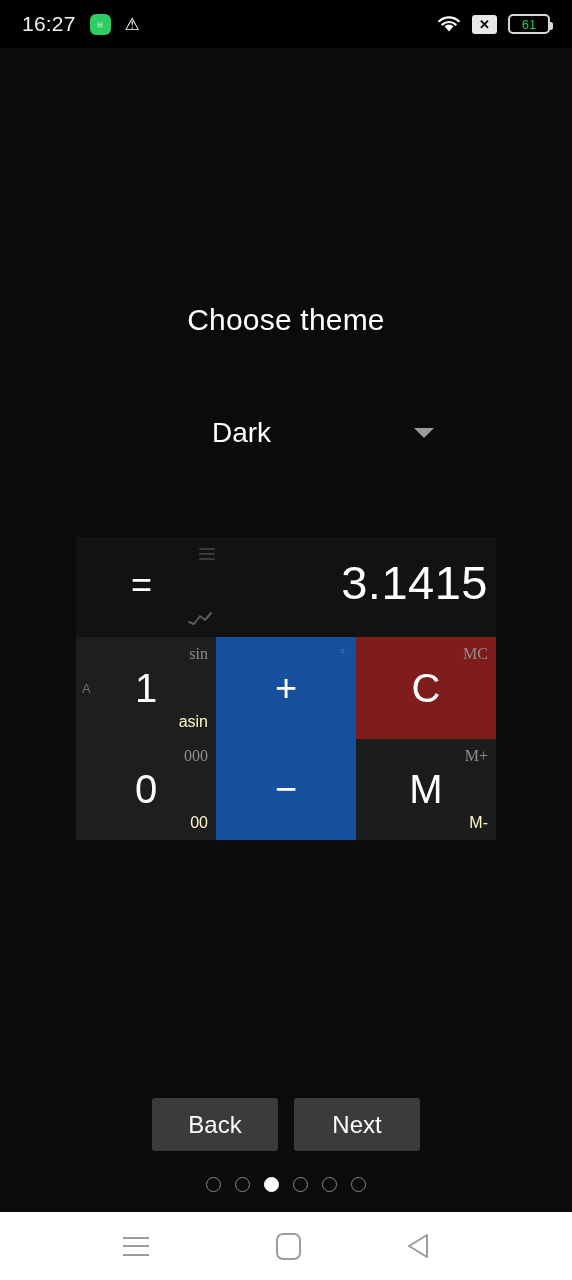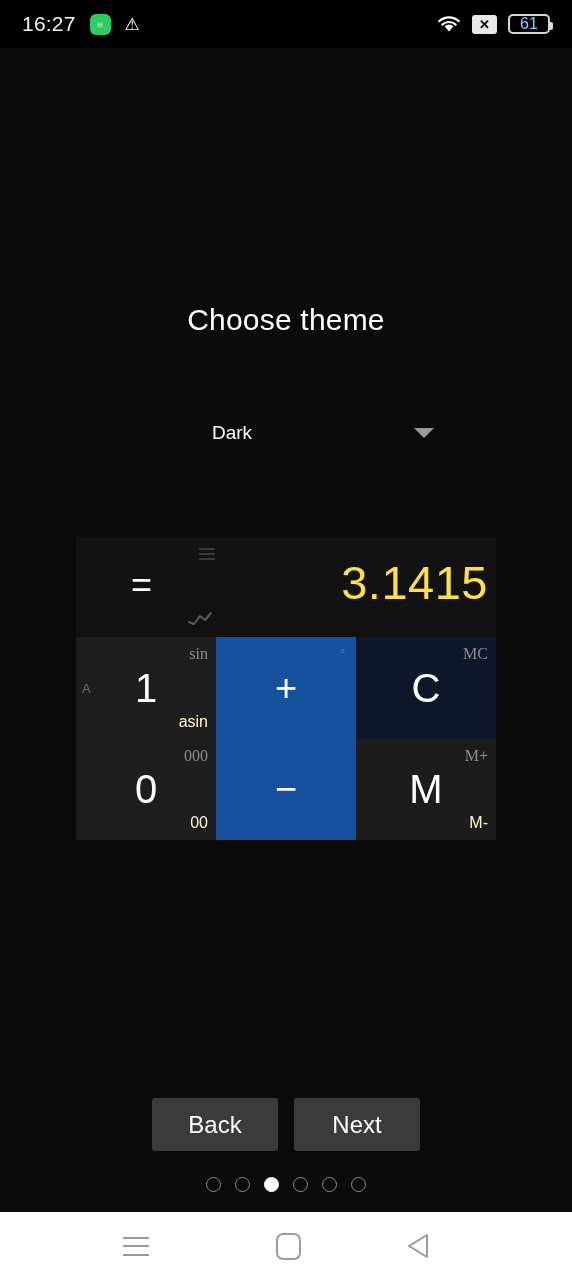"61" .sb-batt span { color: #7dd3fc -> #22c55e; font-size: 16px -> 13px }
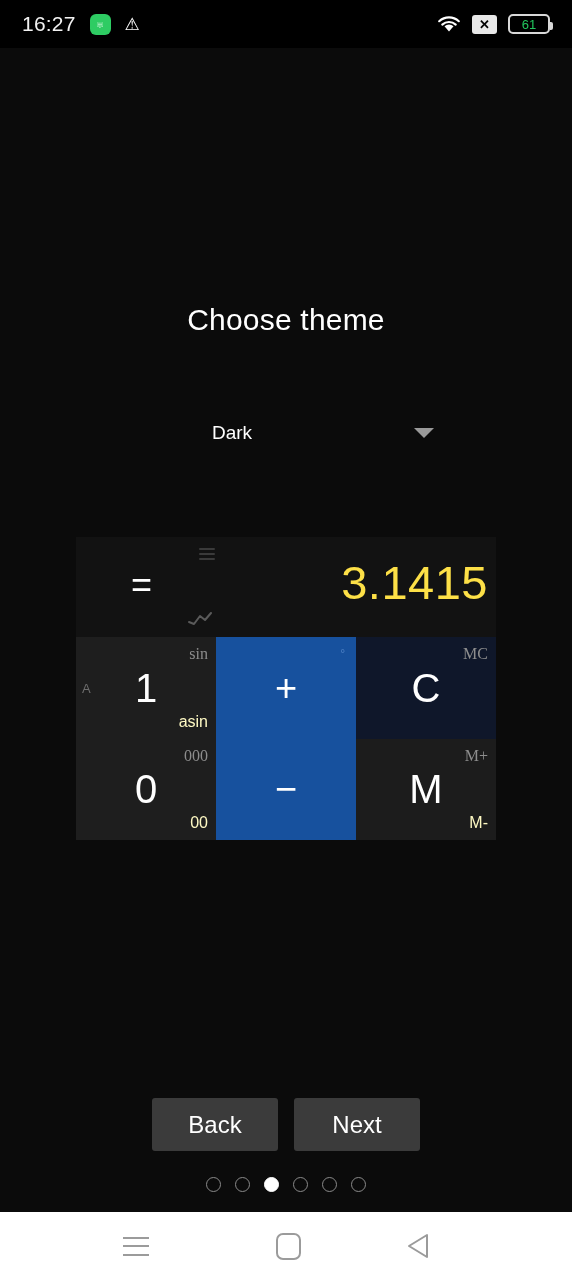"Dark" .dropdown .dd-value { font-size: 19px -> 28px }
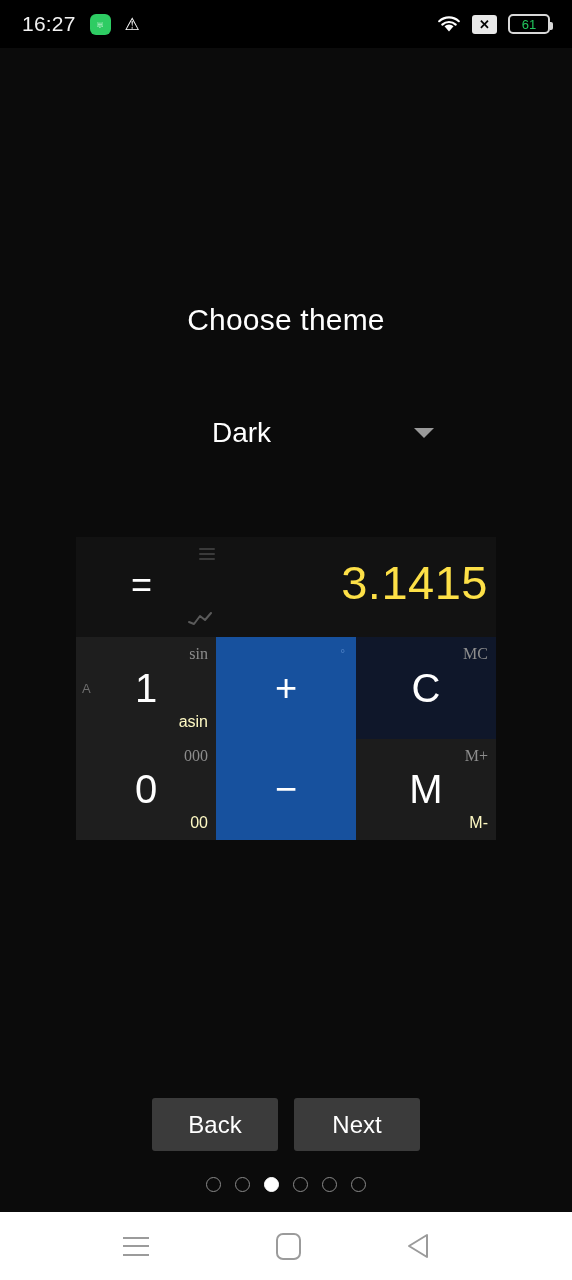"3.1415" .disp-value { color: #fde047 -> #ffffff }
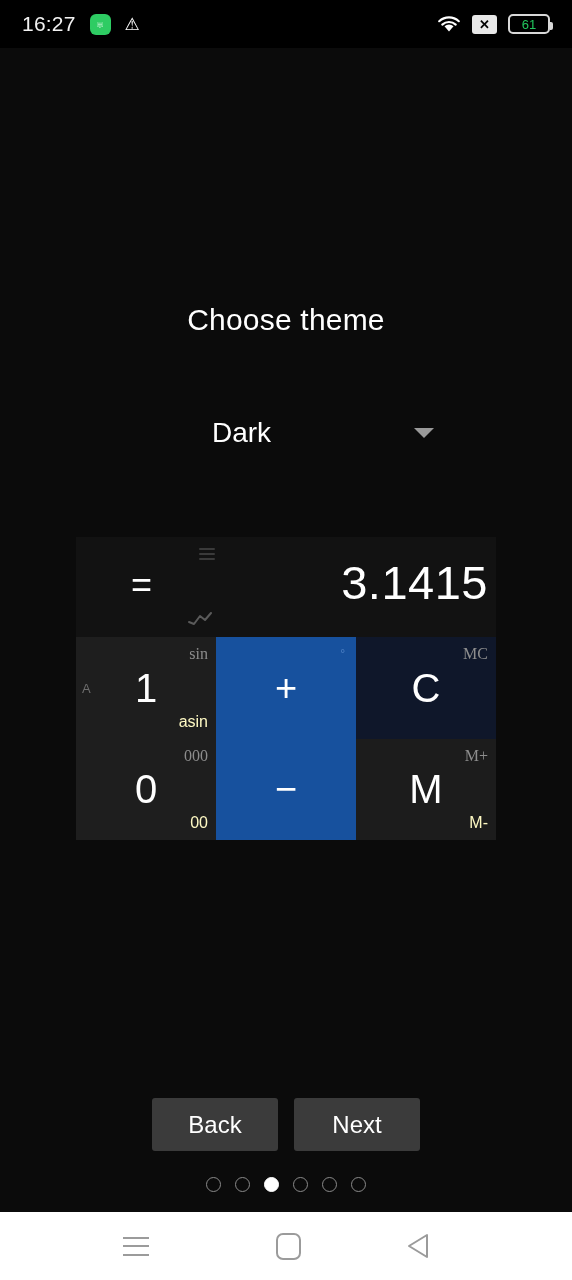"MC" .key.clr { background: #0f172a -> #7f1d1d }
